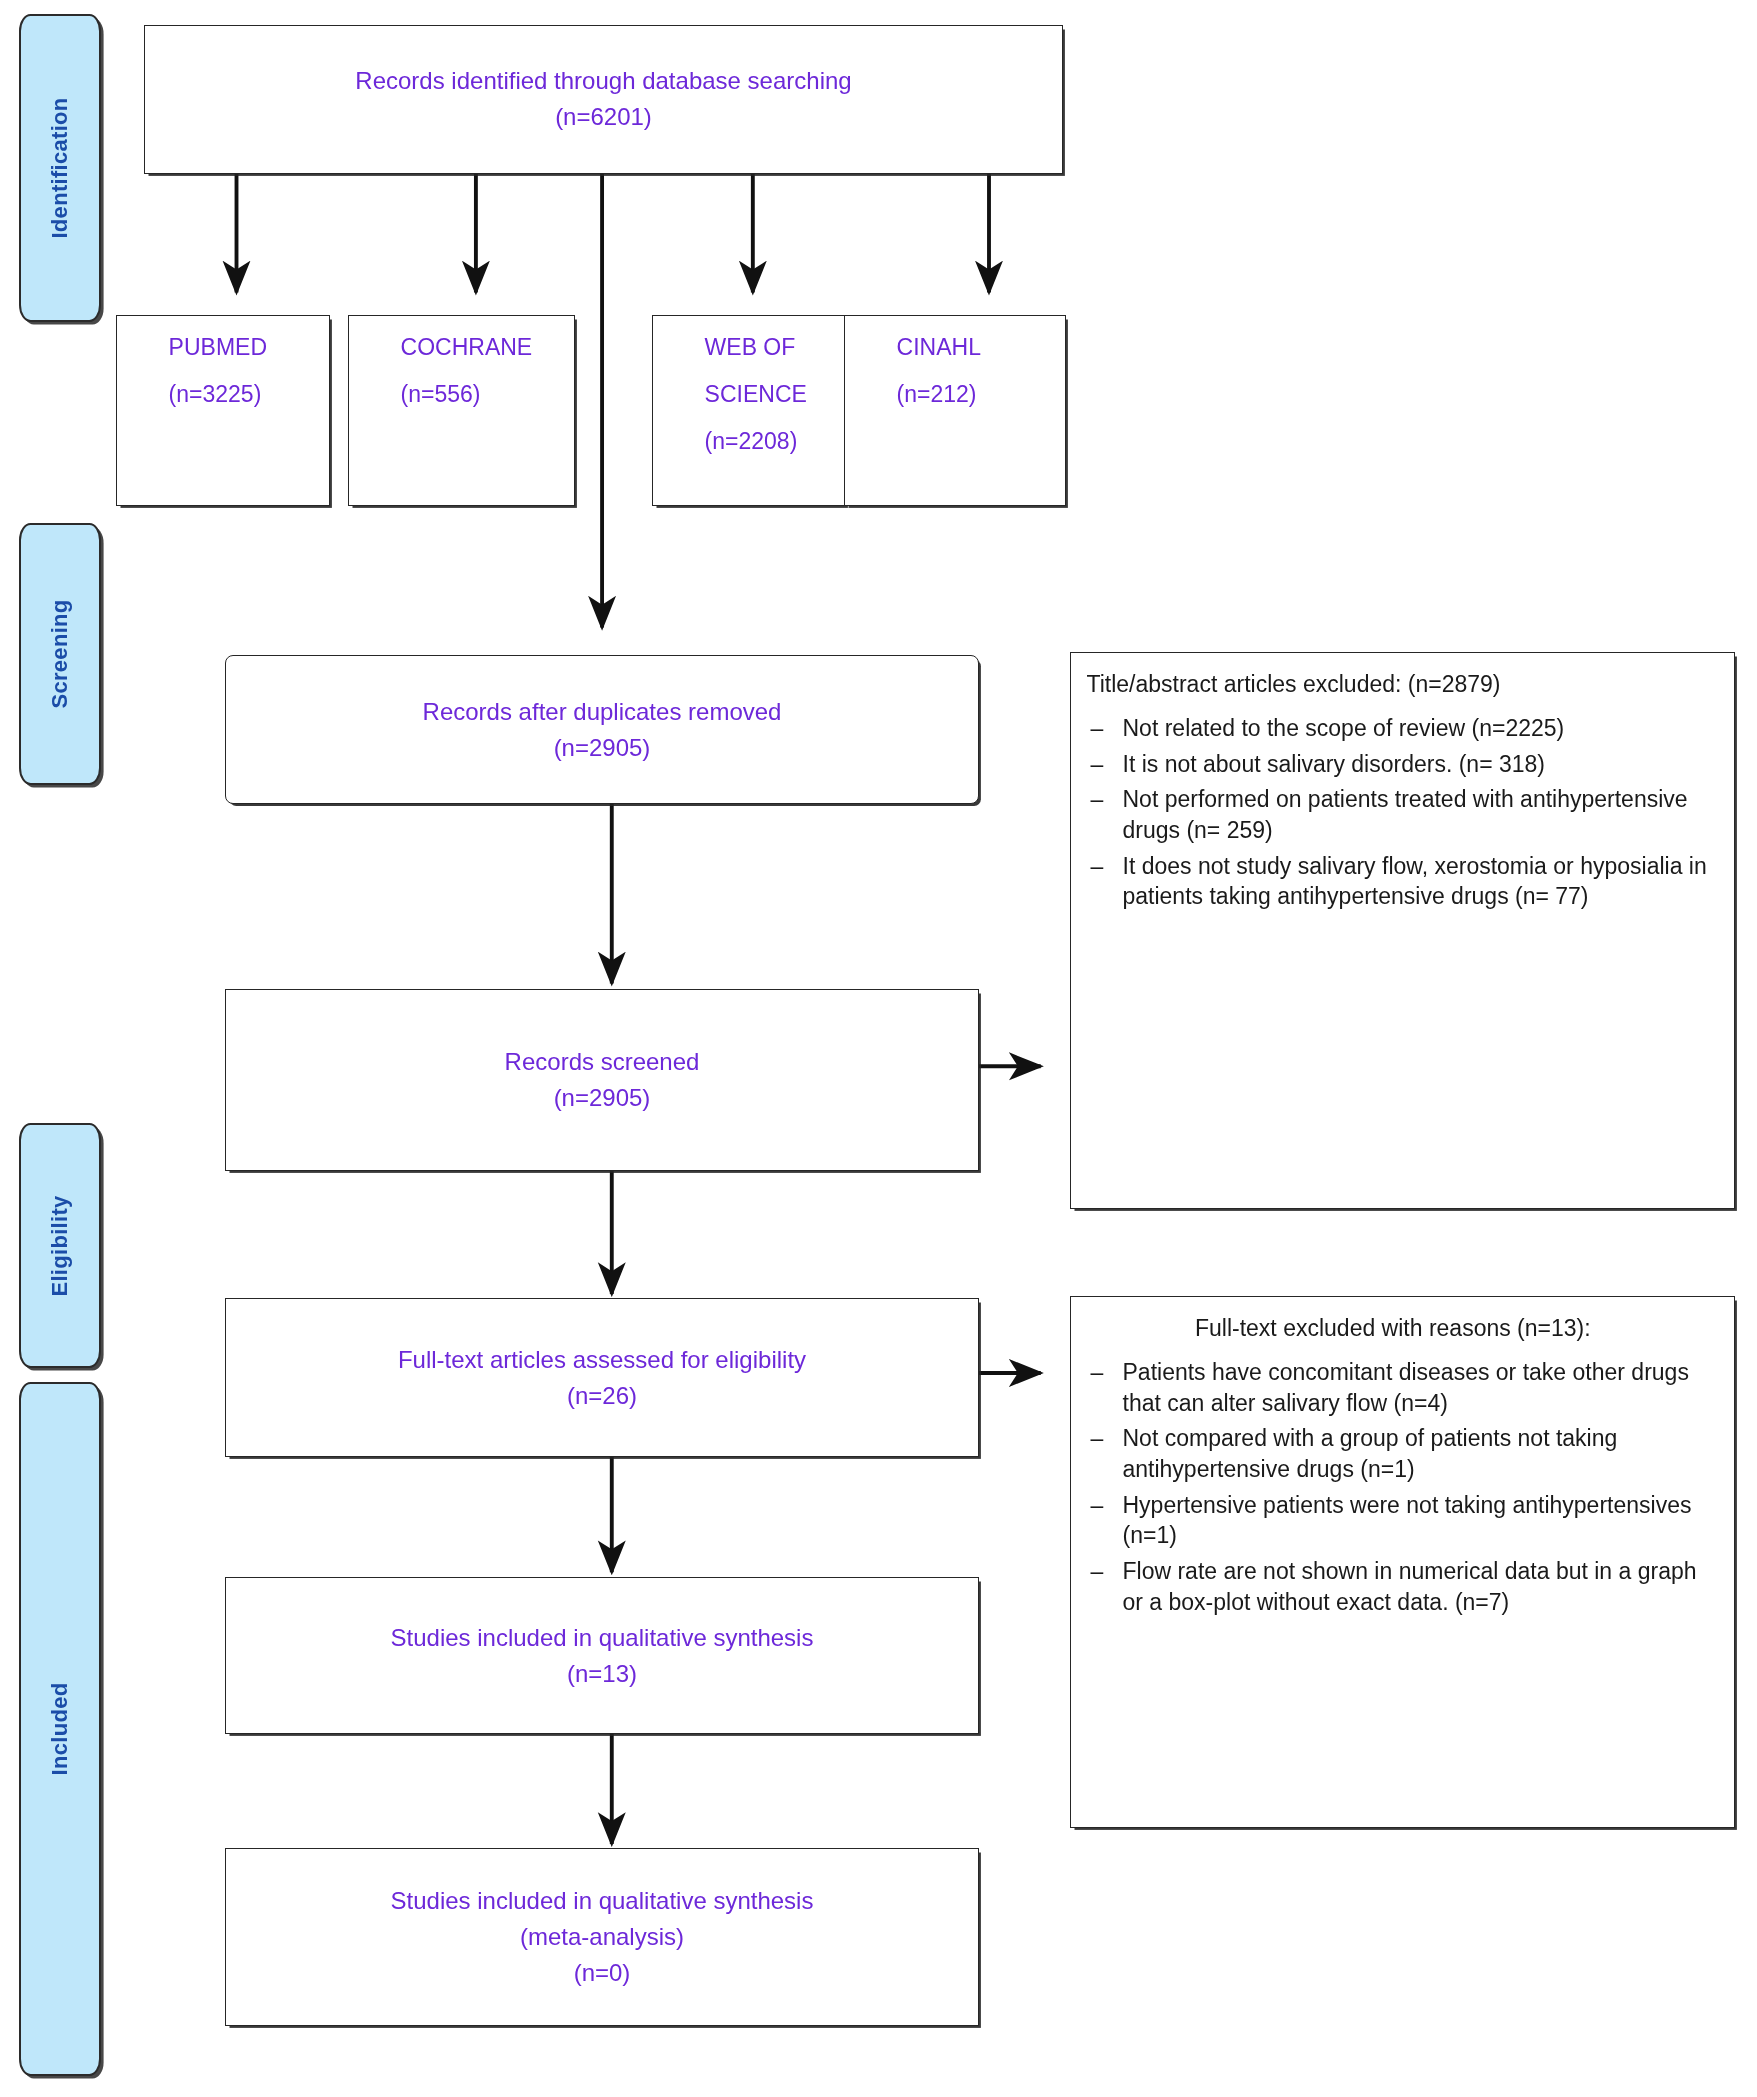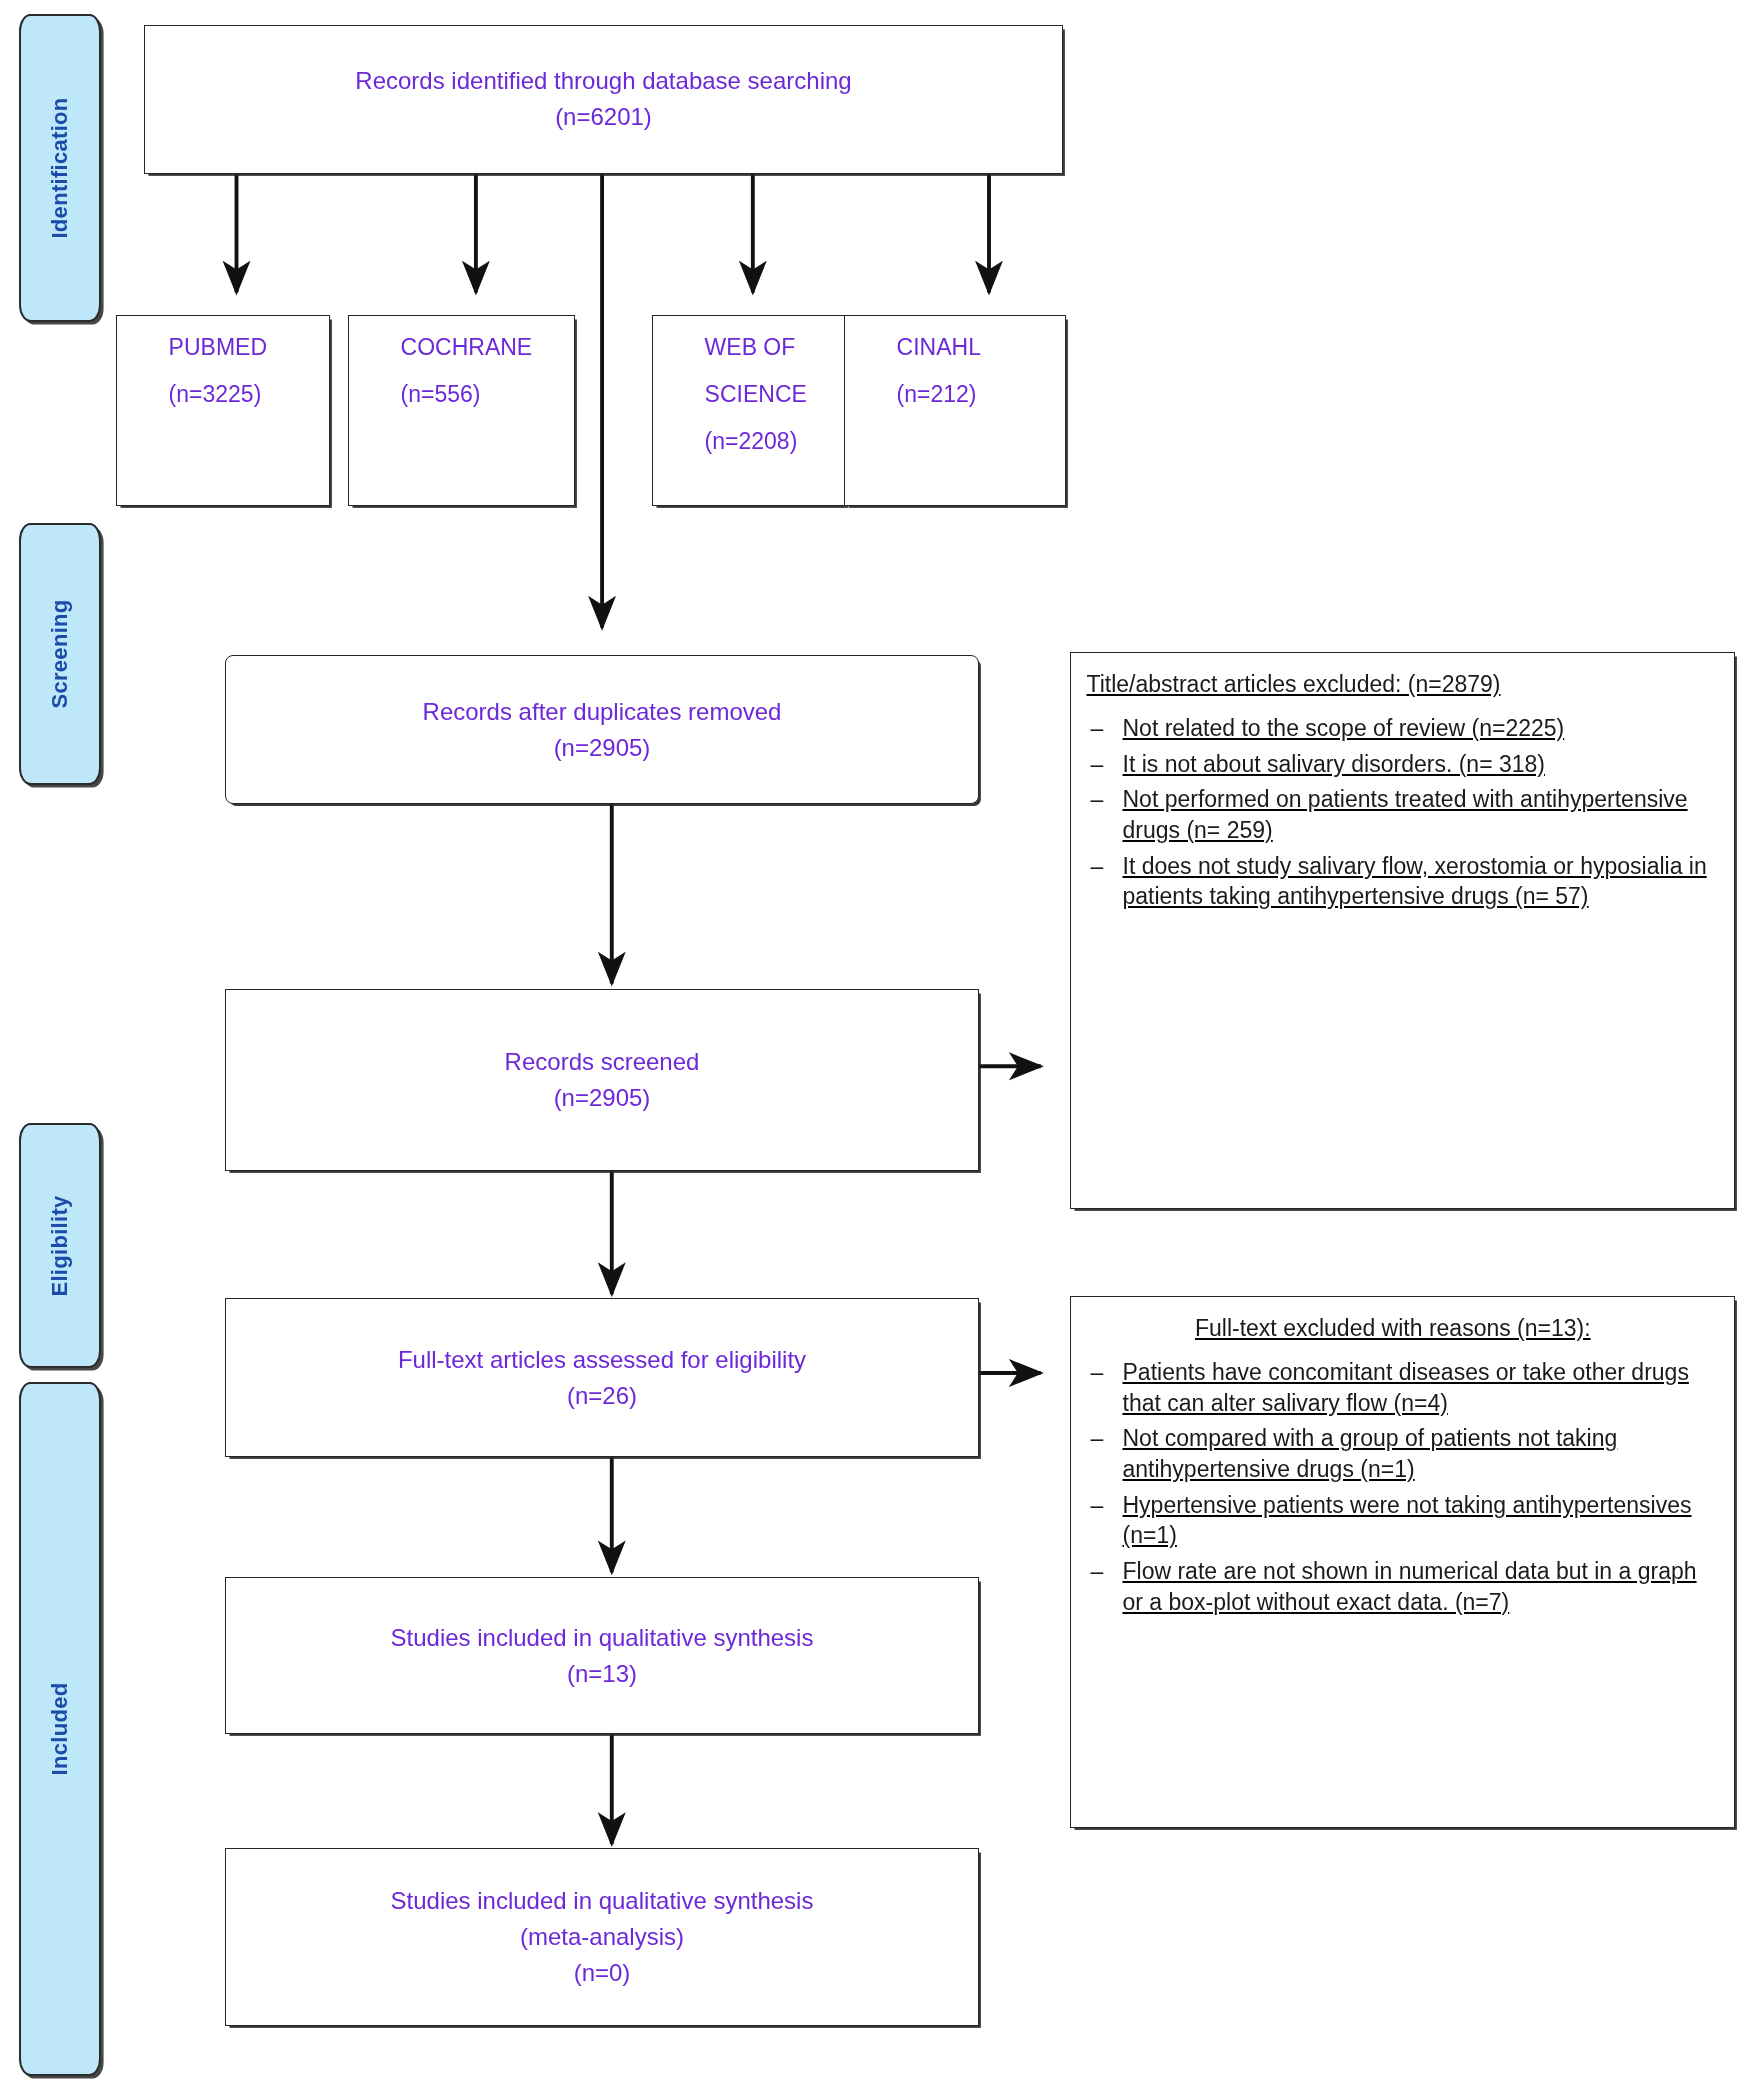"Title/abstract articles excluded:" .reason-box { text-decoration: underline -> none }
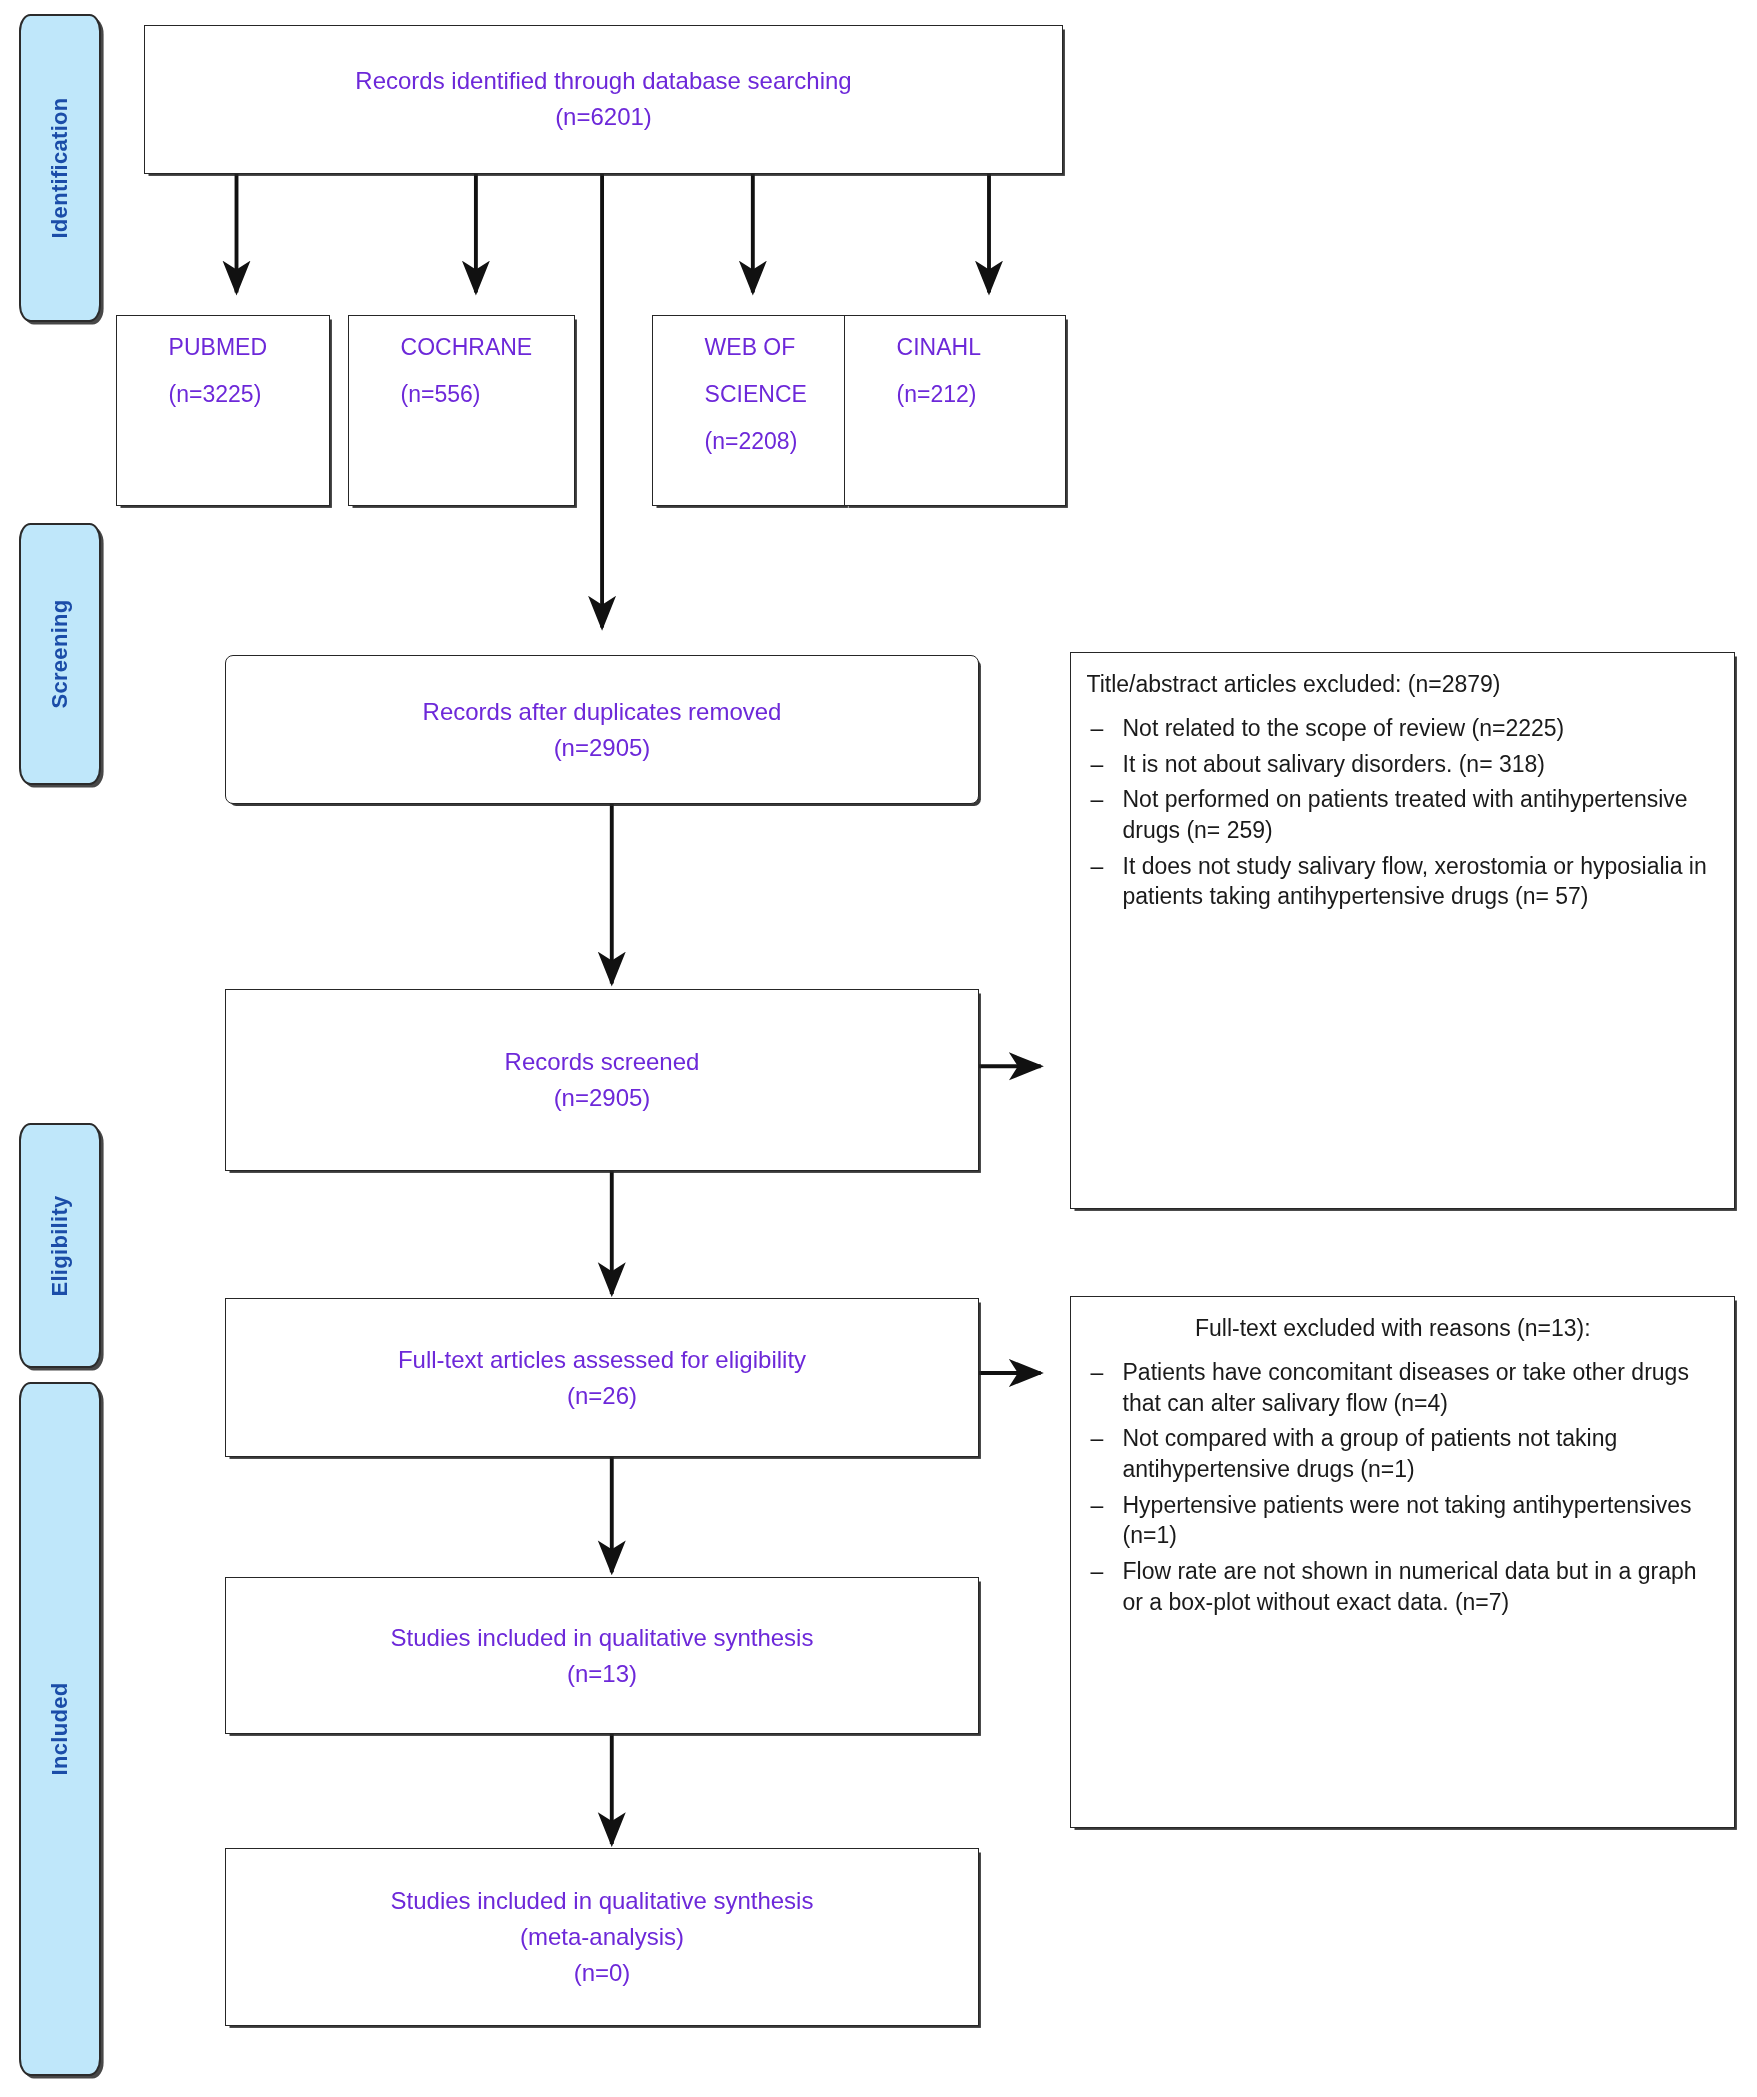"It does not study salivary" span { text: 57 -> 77 }
